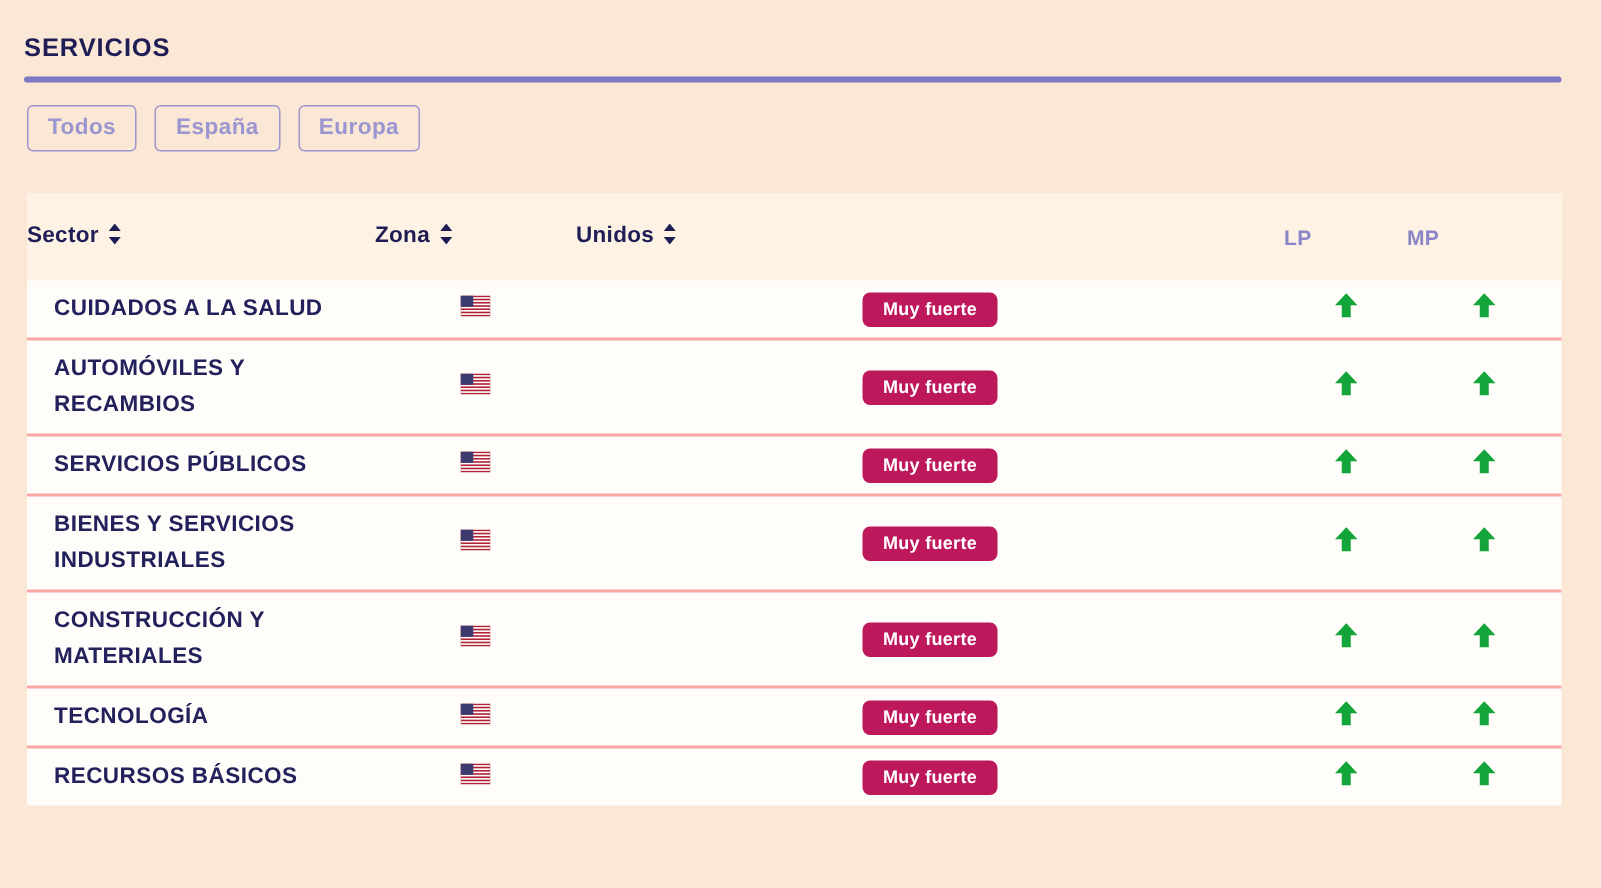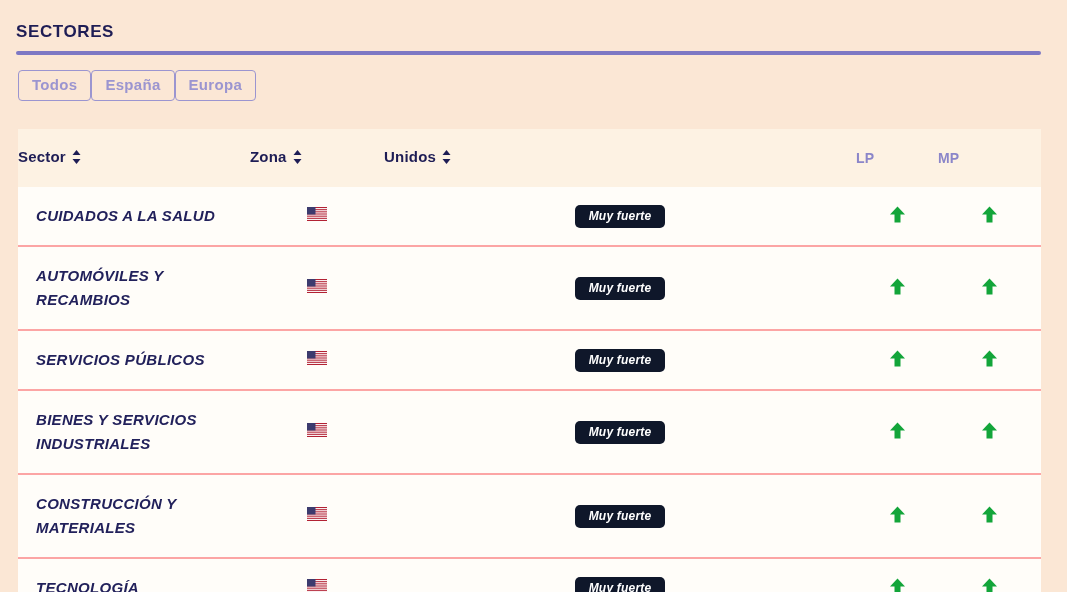"SECTORES" div.page-title { text: SECTORES -> SERVICIOS }
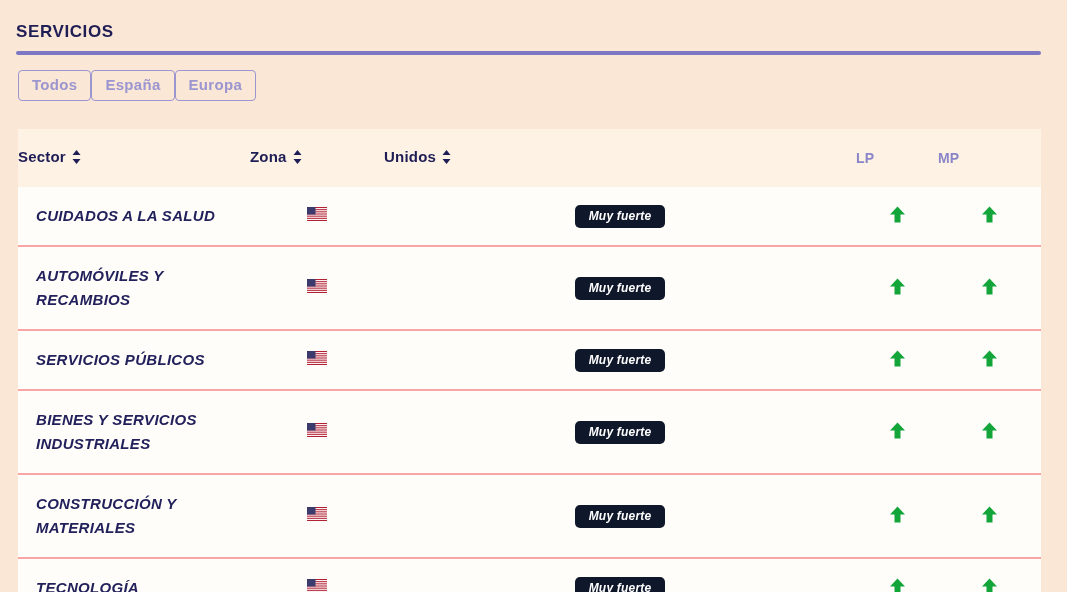"Todos" .filters { gap: none -> 12px }
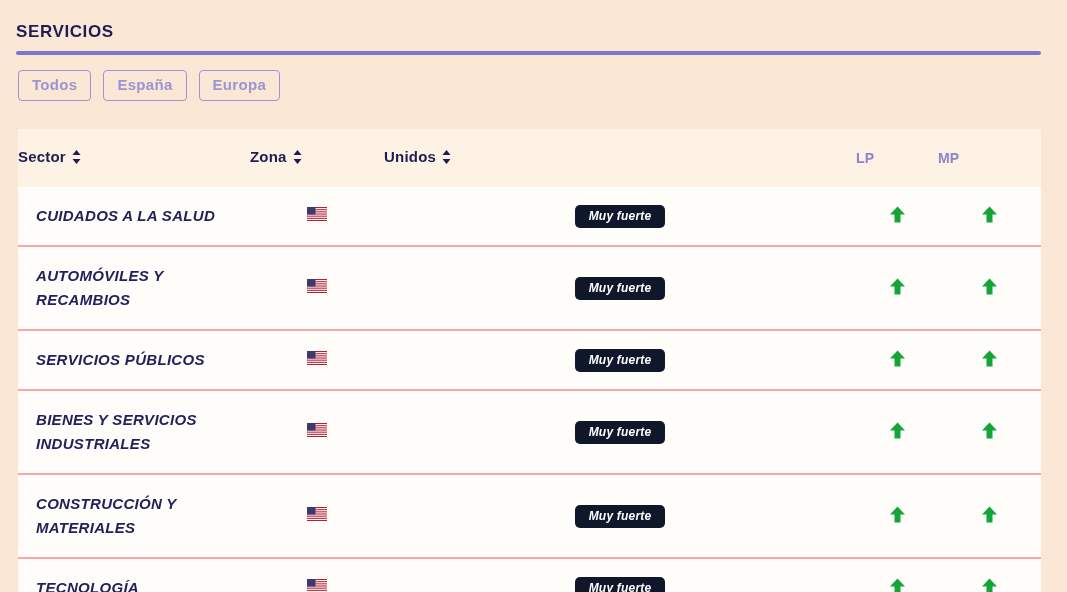"CUIDADOS A LA SALUD" .sector-table td { font-style: italic -> none; padding: 17px 0 -> 7px 0 }
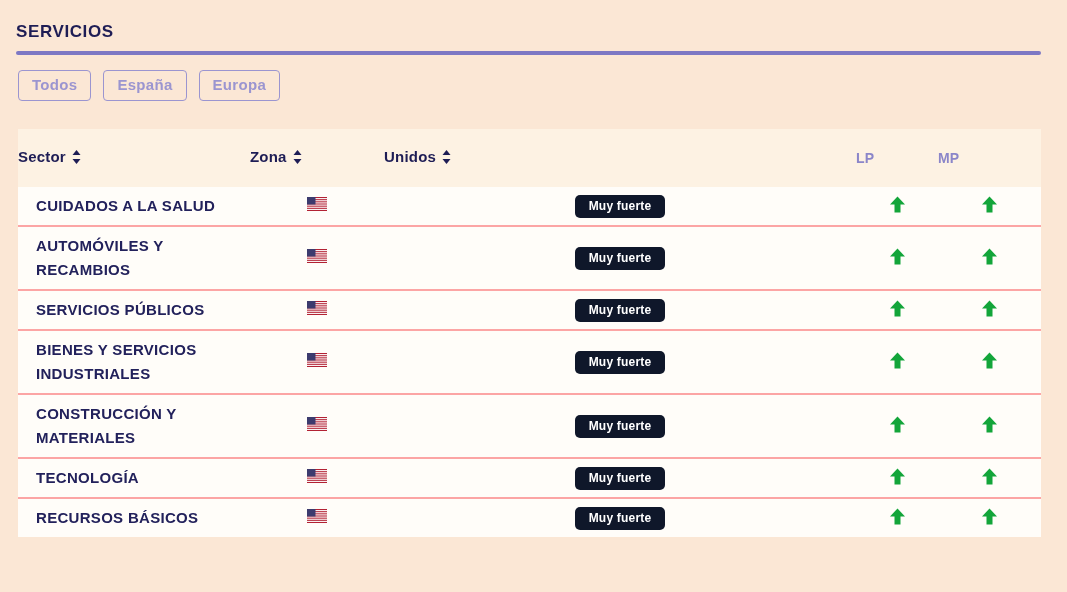"Muy fuerte" .badge { background: #0f172a -> #be185d }
